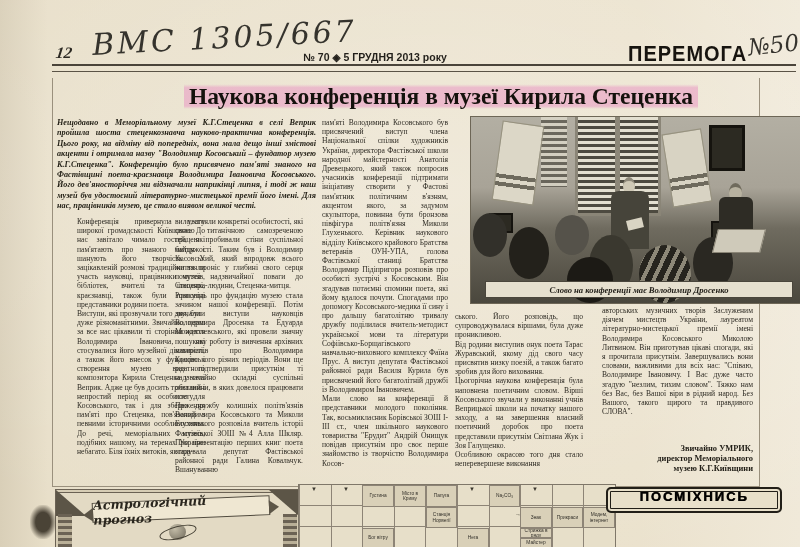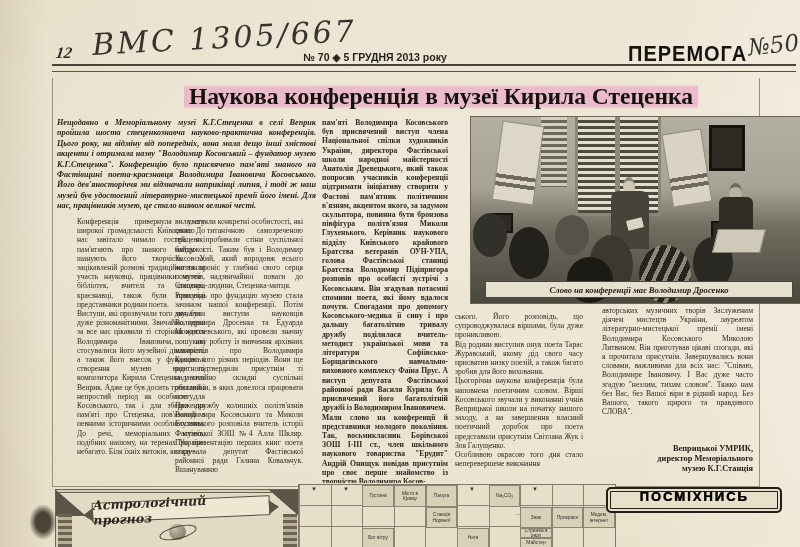"пам'яті Володимира Косовського був" .c3 { font-weight: bold -> none }
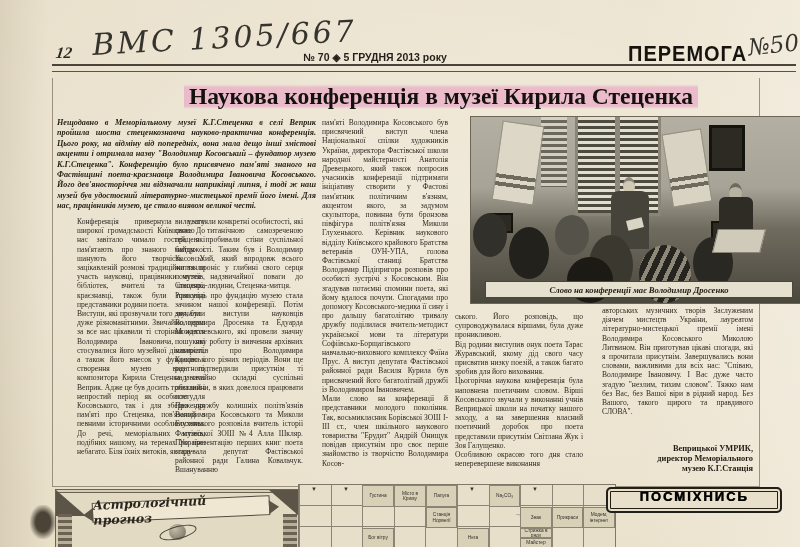"Веприцької УМРИК," div { text: Веприцької -> Звичайно }
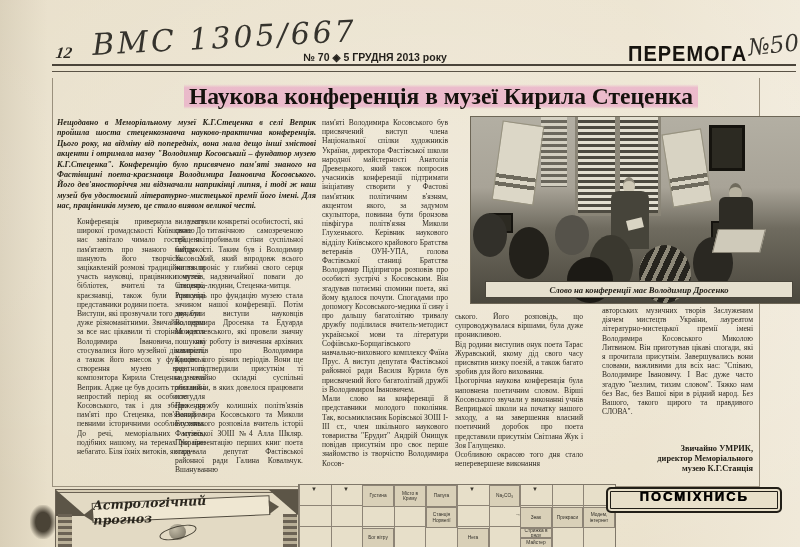"музею К.Г.Станція" div { text: К.Г.Станція -> К.Г.Київщини }
